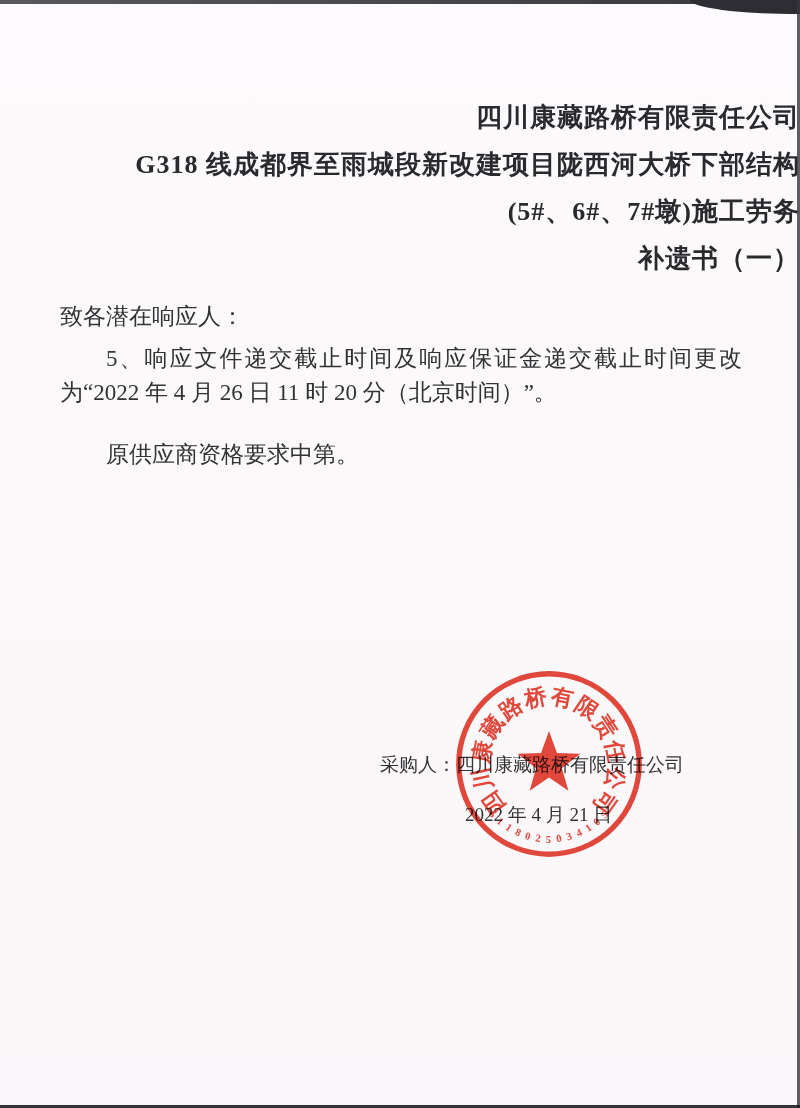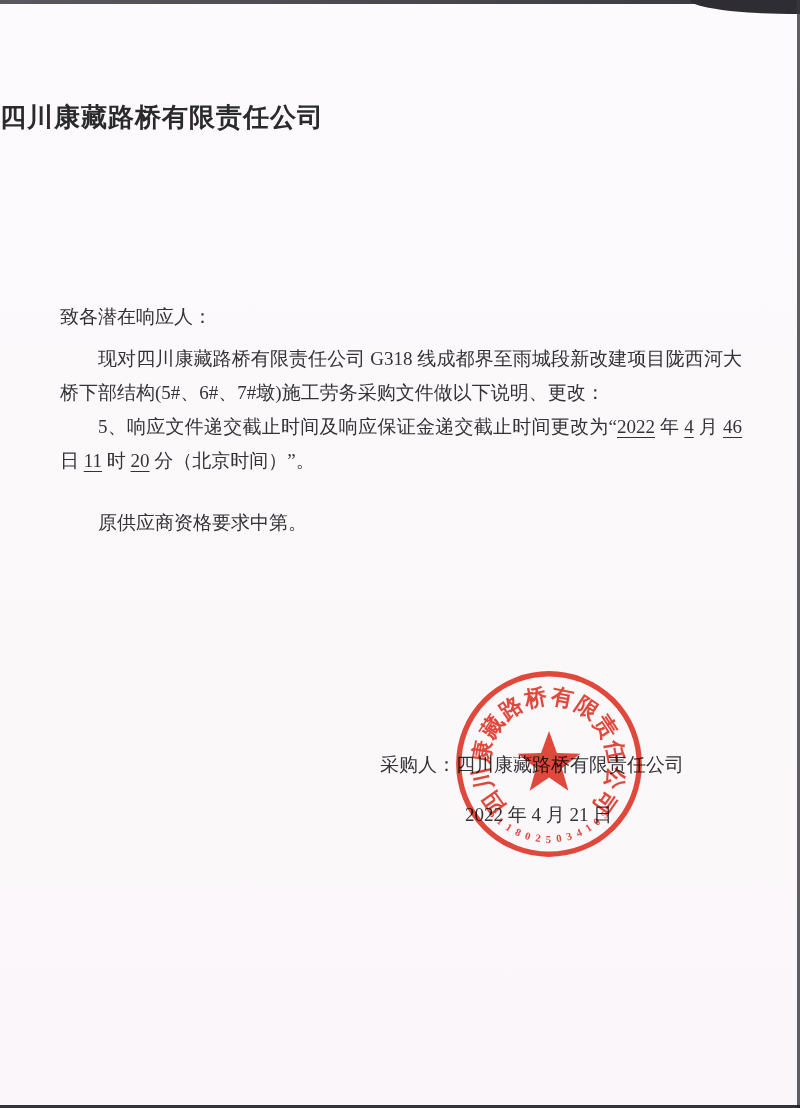"四川康藏路桥有限责任公司" .title-block { text-align: left -> right }
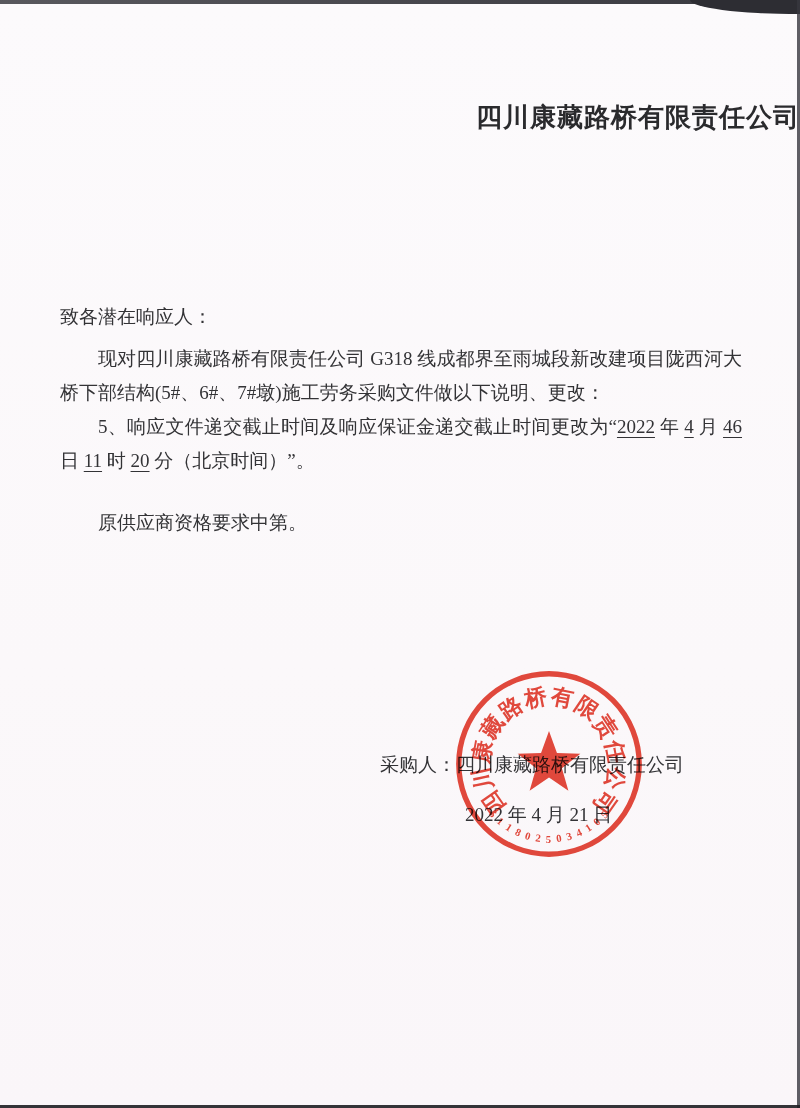"G318 线成都界至雨城段新改建项目陇西河大桥下部结构" div.title-line { html: none -> <div>G318 线成都界至雨城段新改建项目陇西河大桥下部结构</div> }
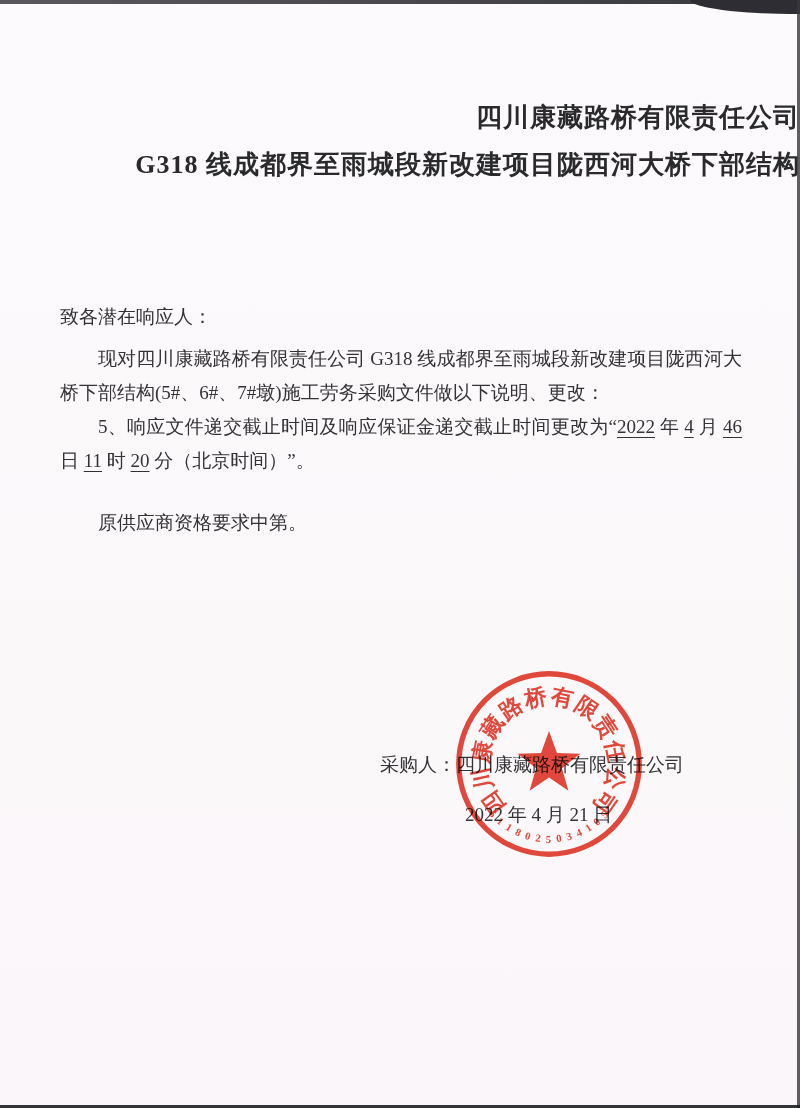"(5#、6#、7#墩)施工劳务" div.title-line { html: none -> <div>(5#、6#、7#墩)施工劳务</div> }
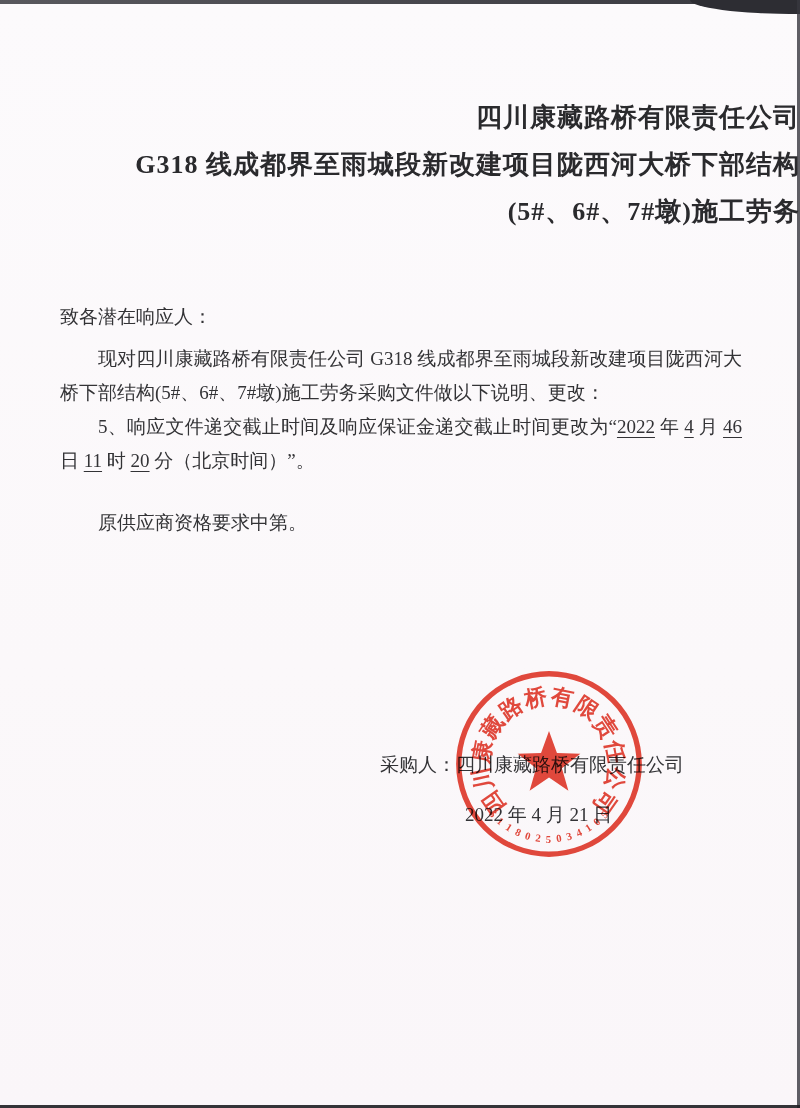"补遗书（一）" div.title-line { html: none -> <div>补遗书（一）</div> }
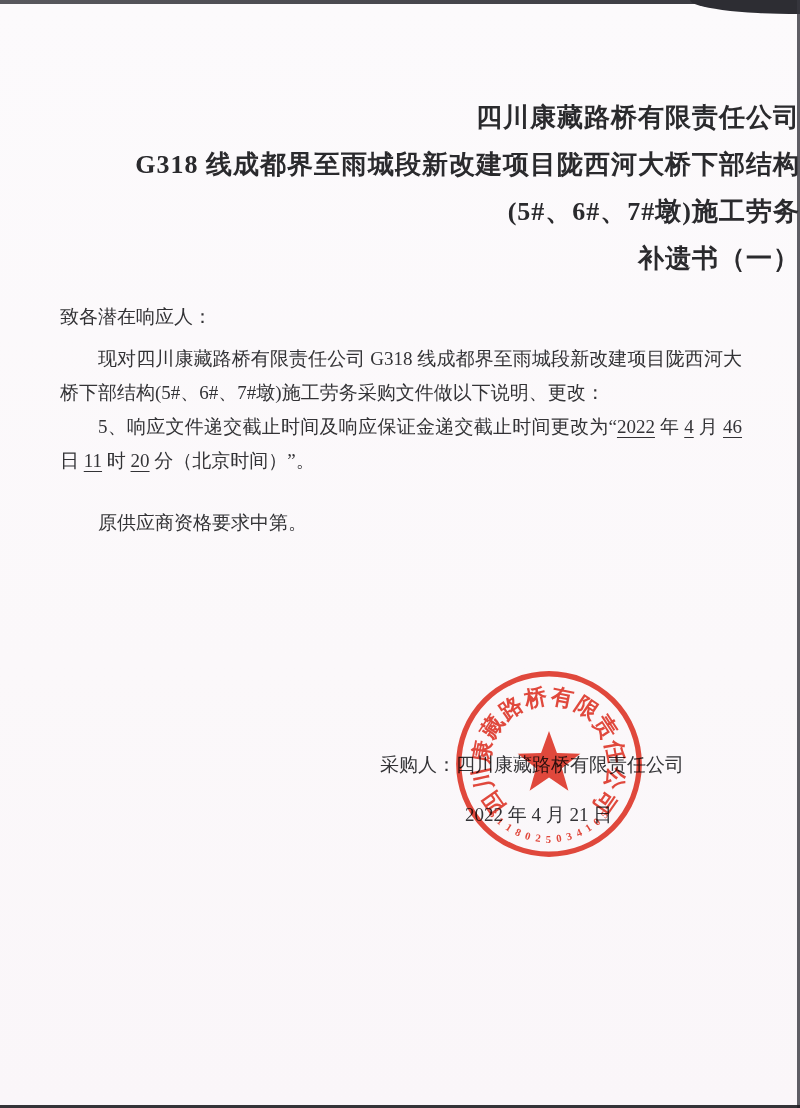"致各潜在响应人：" .body-block { font-size: 19px -> 23px }
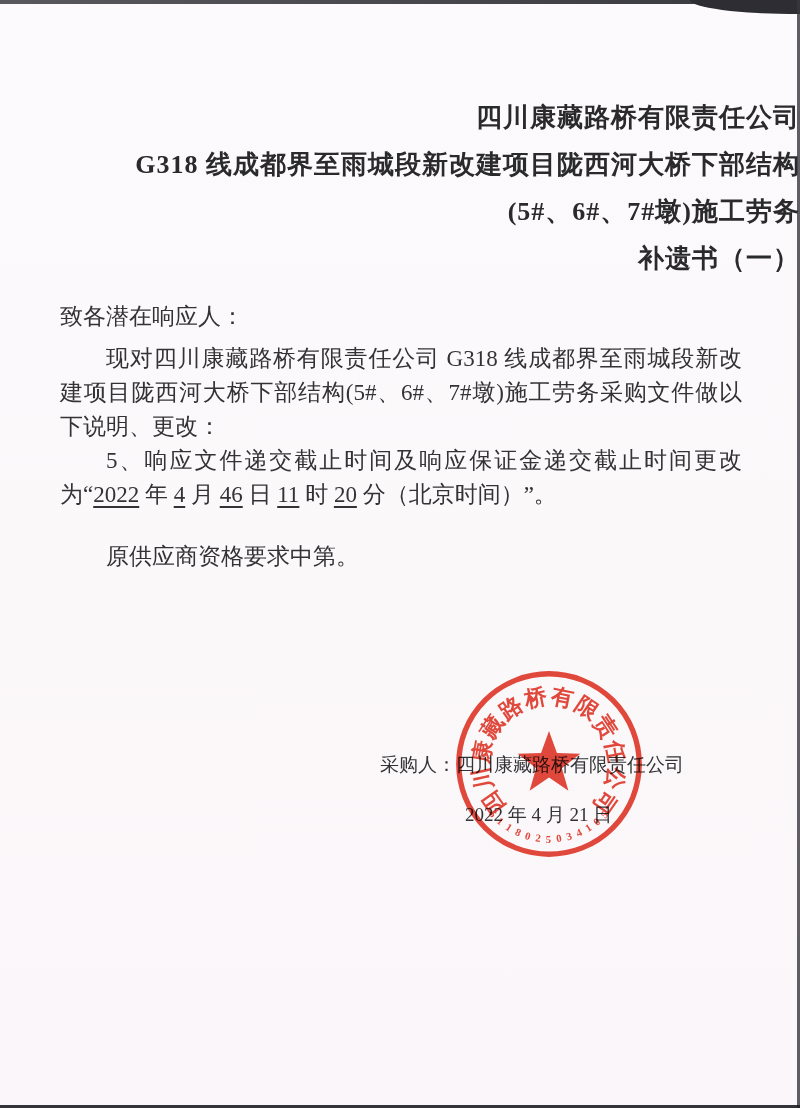"现对四川康藏路桥有限责任公司 G318" p.para { html: <p>现对四川康藏路桥有限责任公司 G318 线成都界至雨城段新改建项目陇西河大桥下部结构(5#、6#、7#墩)施工劳务采购文件做以下说明、更改：</p> -> none }
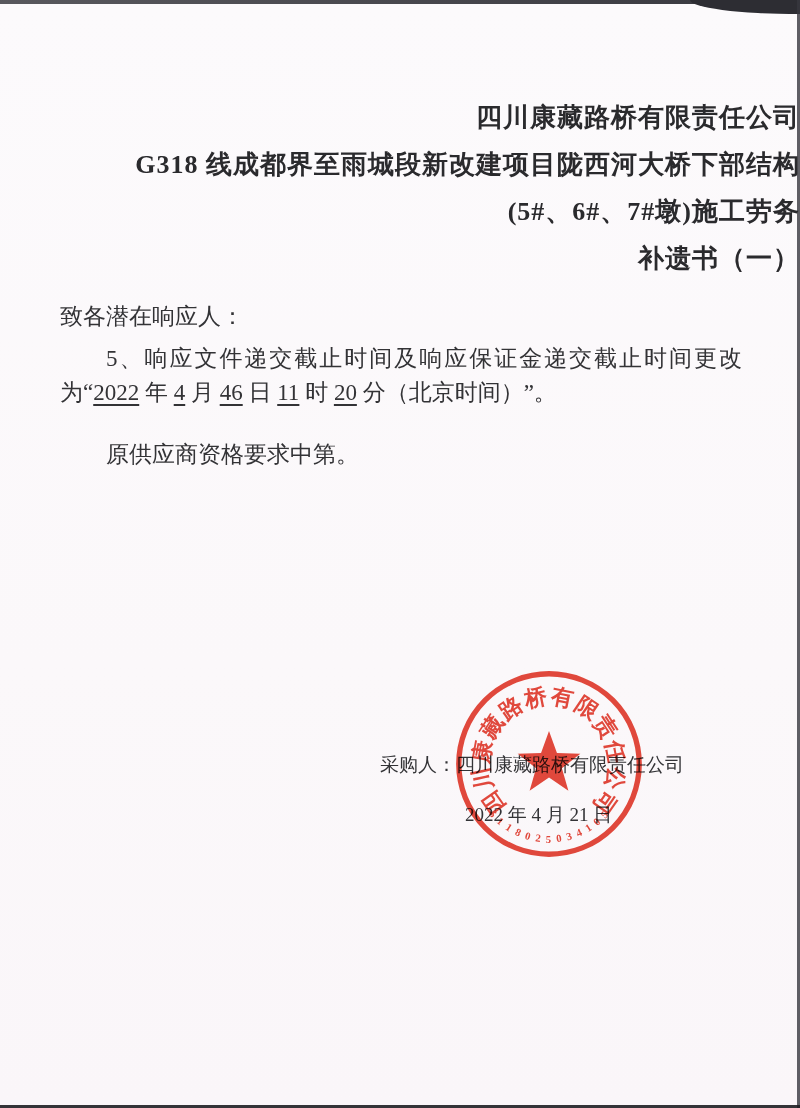"2022" .u { text-decoration: underline -> none }
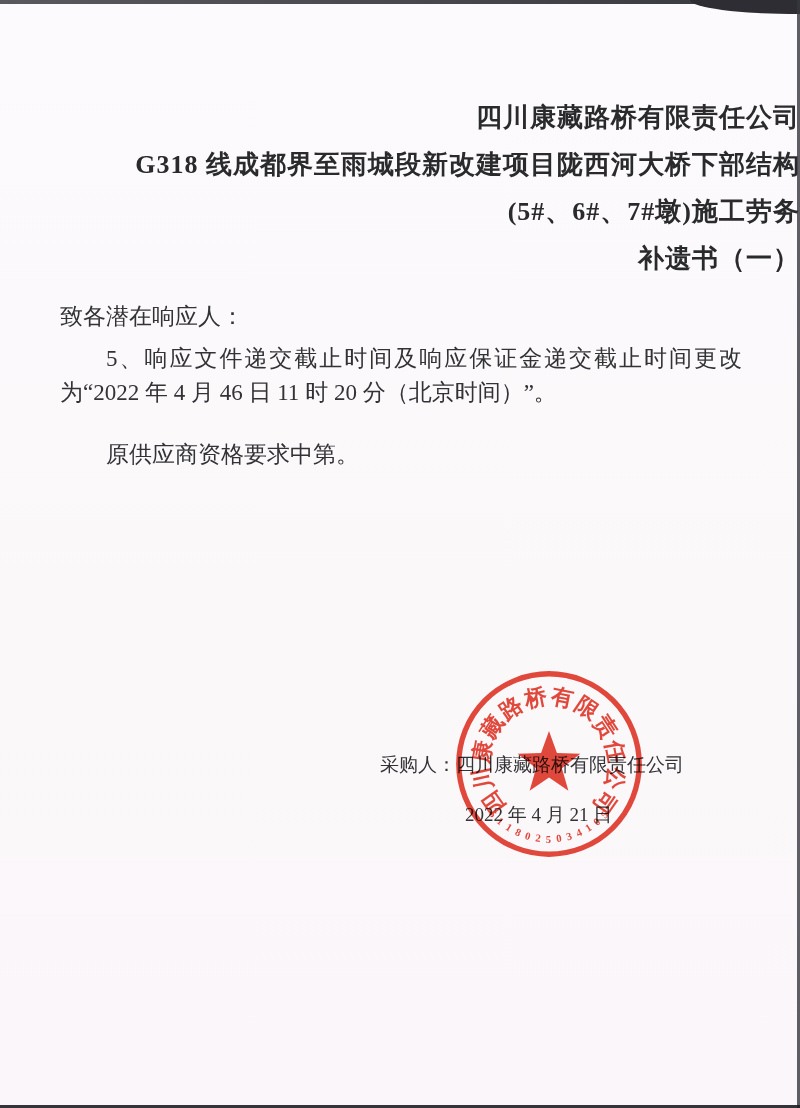"46" span.u { text: 46 -> 26 }
